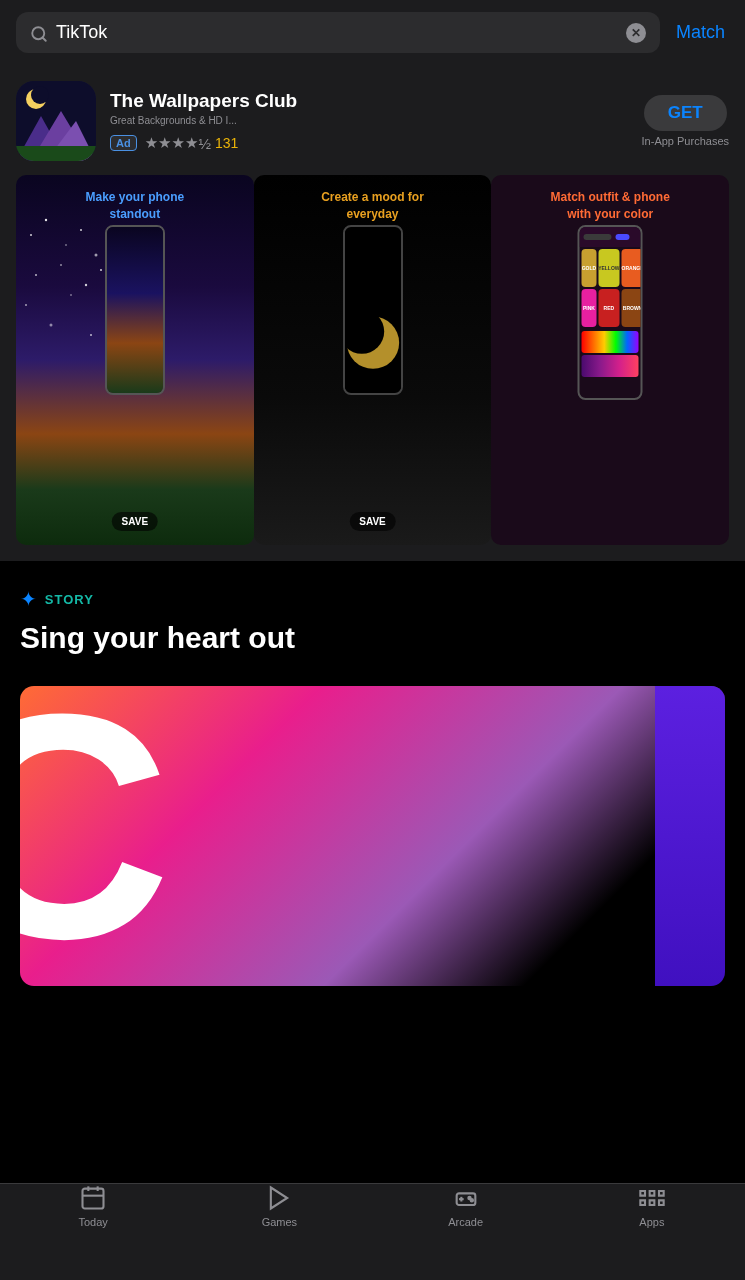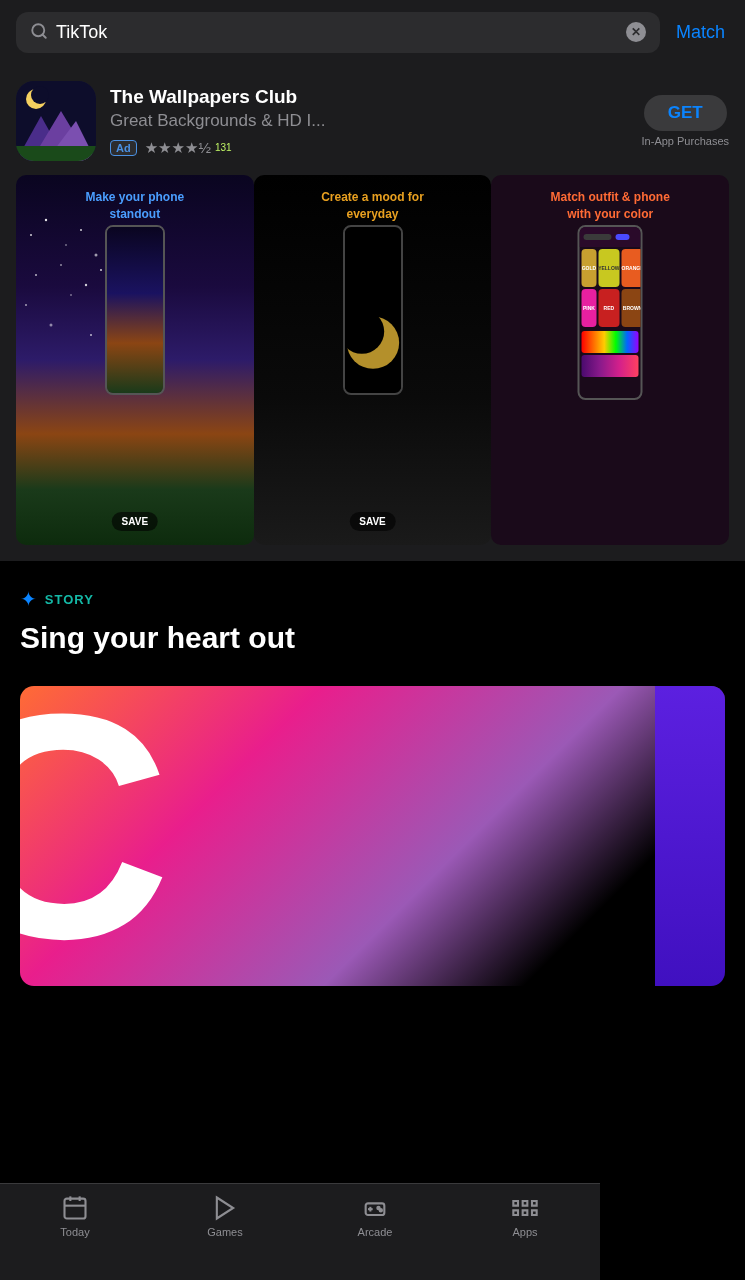"TikTok" .search-input-wrap { align-items: flex-start -> flex-end }
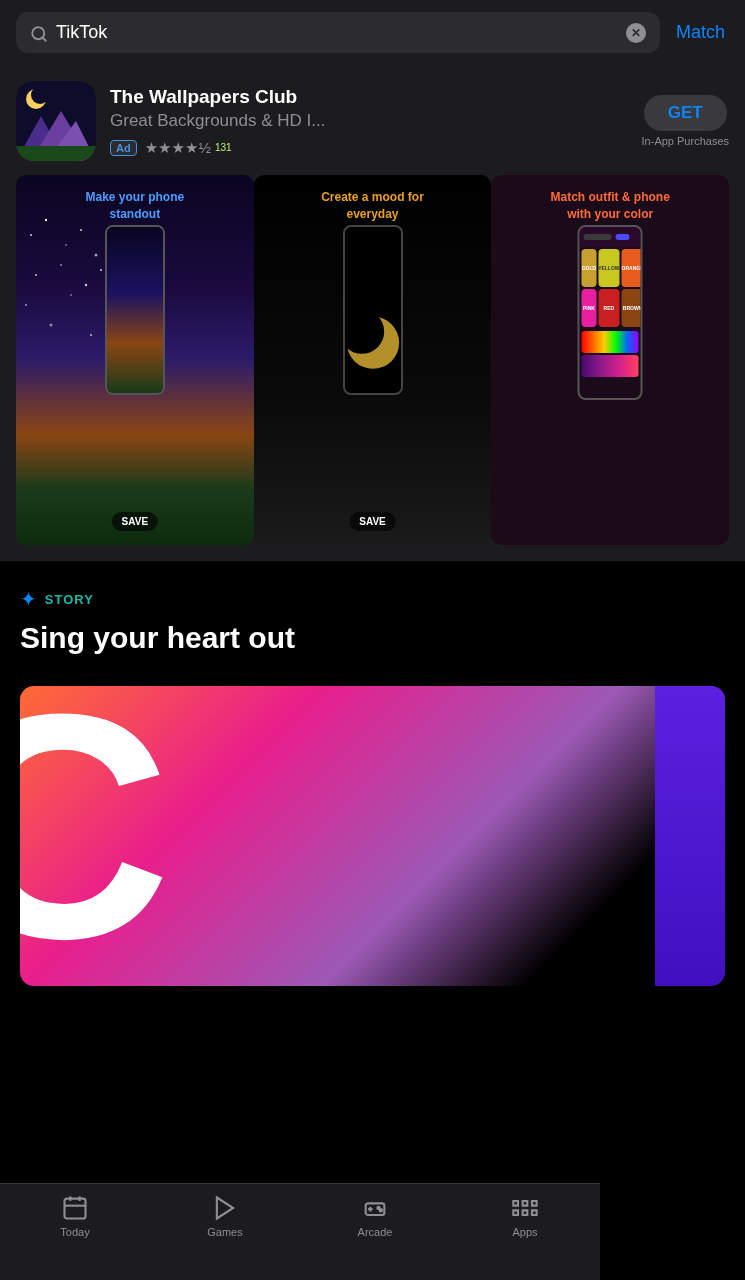"Great Backgrounds & HD I..." .app-subtitle { font-size: 17px -> 10px }
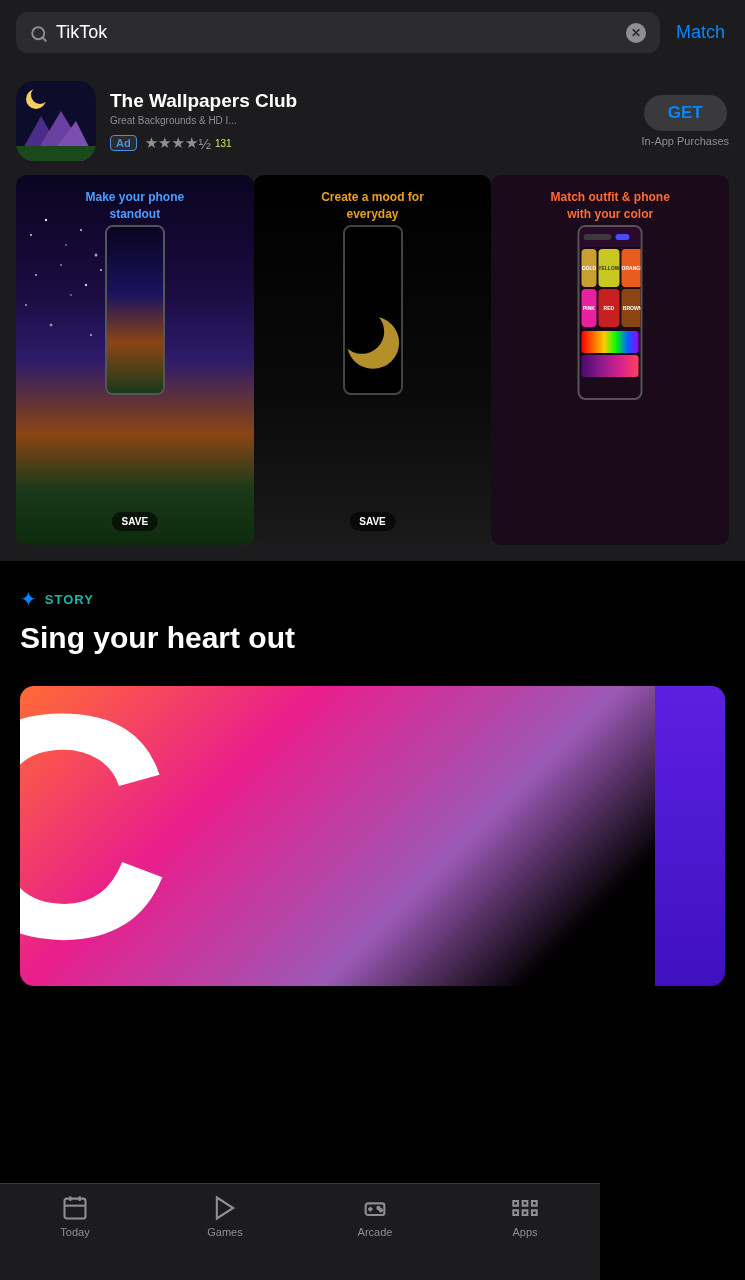"131" .rating-count { color: #bef264 -> #eab308; font-size: 10px -> 14px }
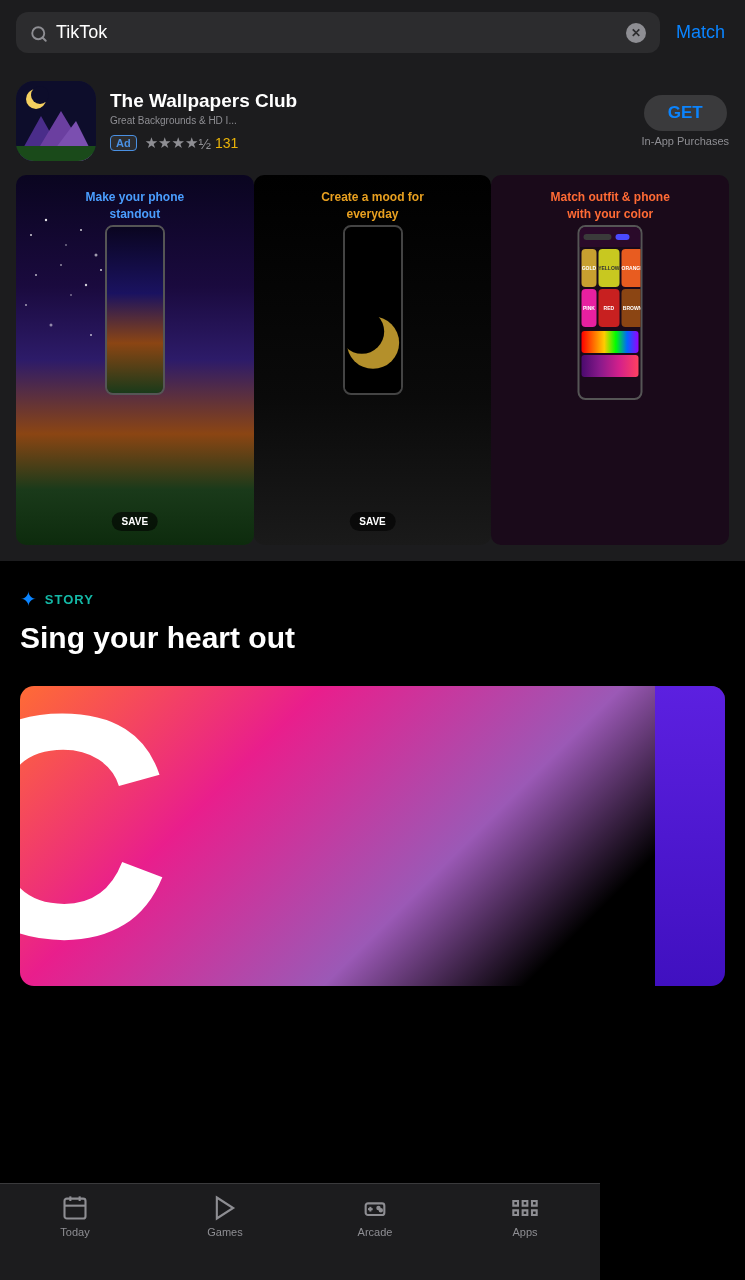"Today" .tab-bar { padding-top: 10px -> none; width: 600px -> 745px }
